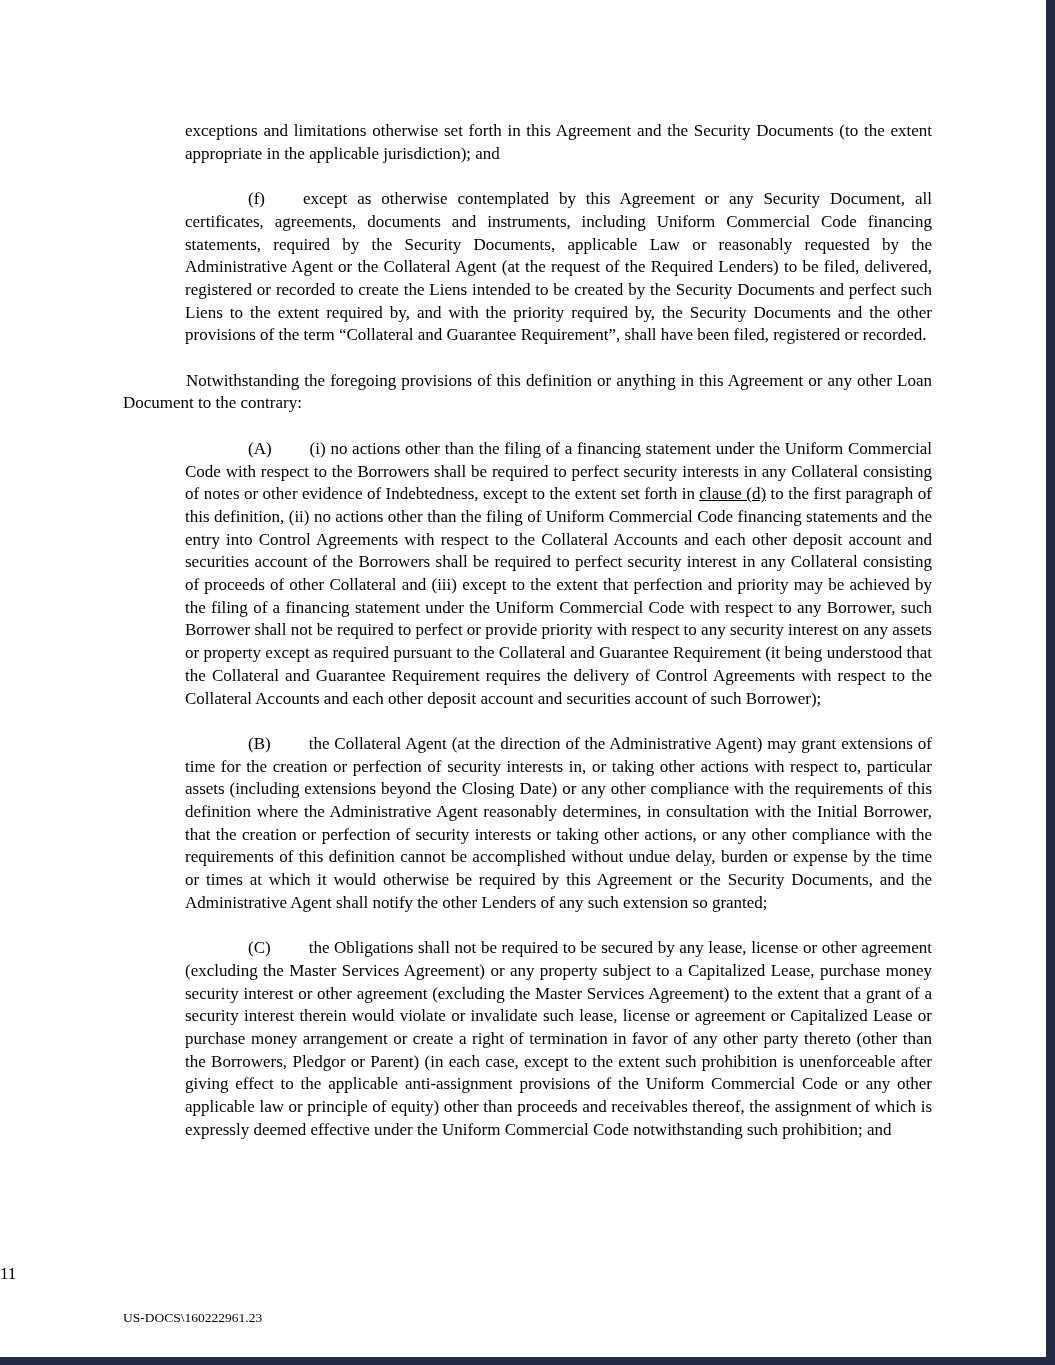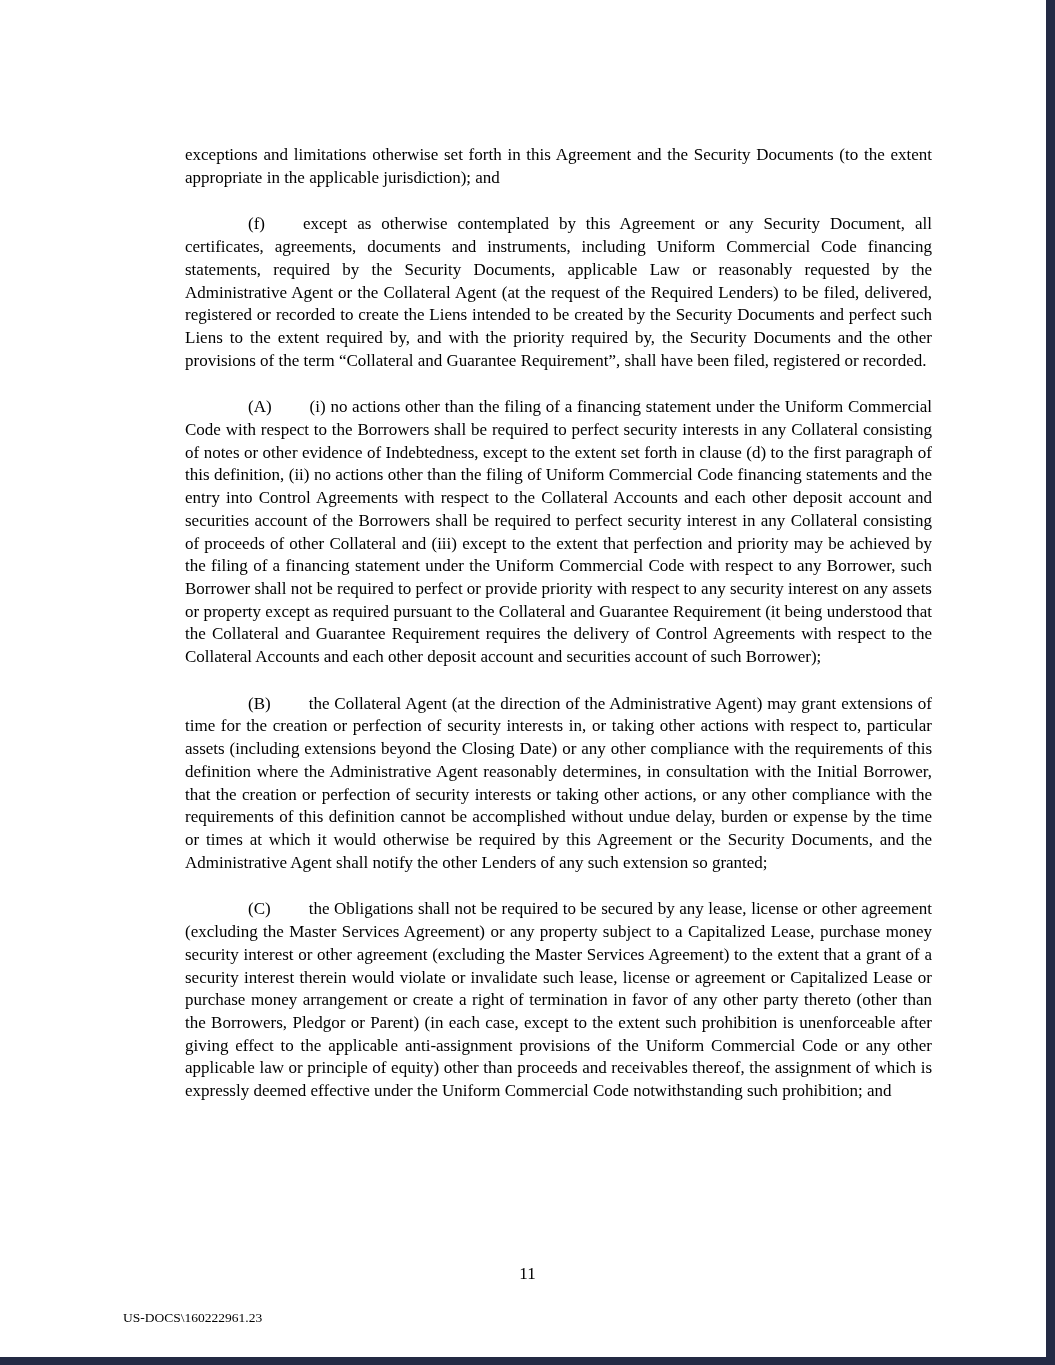"exceptions and limitations otherwise set" .indented { margin-top: 24px -> none }
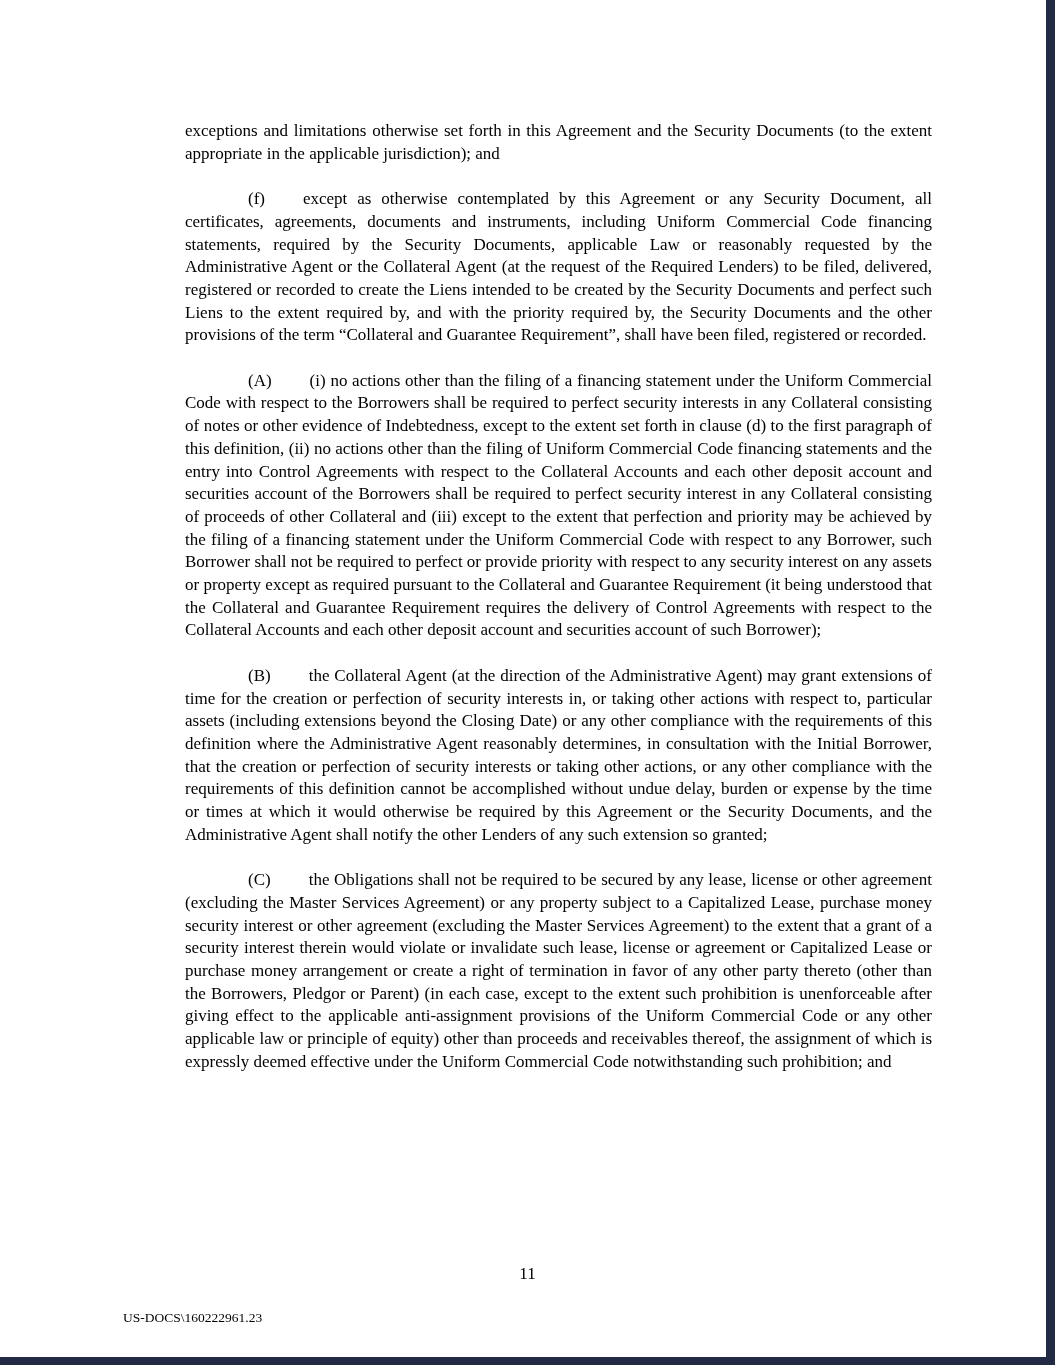"Notwithstanding the foregoing provisions" p.para { html: none -> <p>Notwithstanding the foregoing provisions of this definition or anything in this Agreement or any other Loan Document to the contrary:</p> }
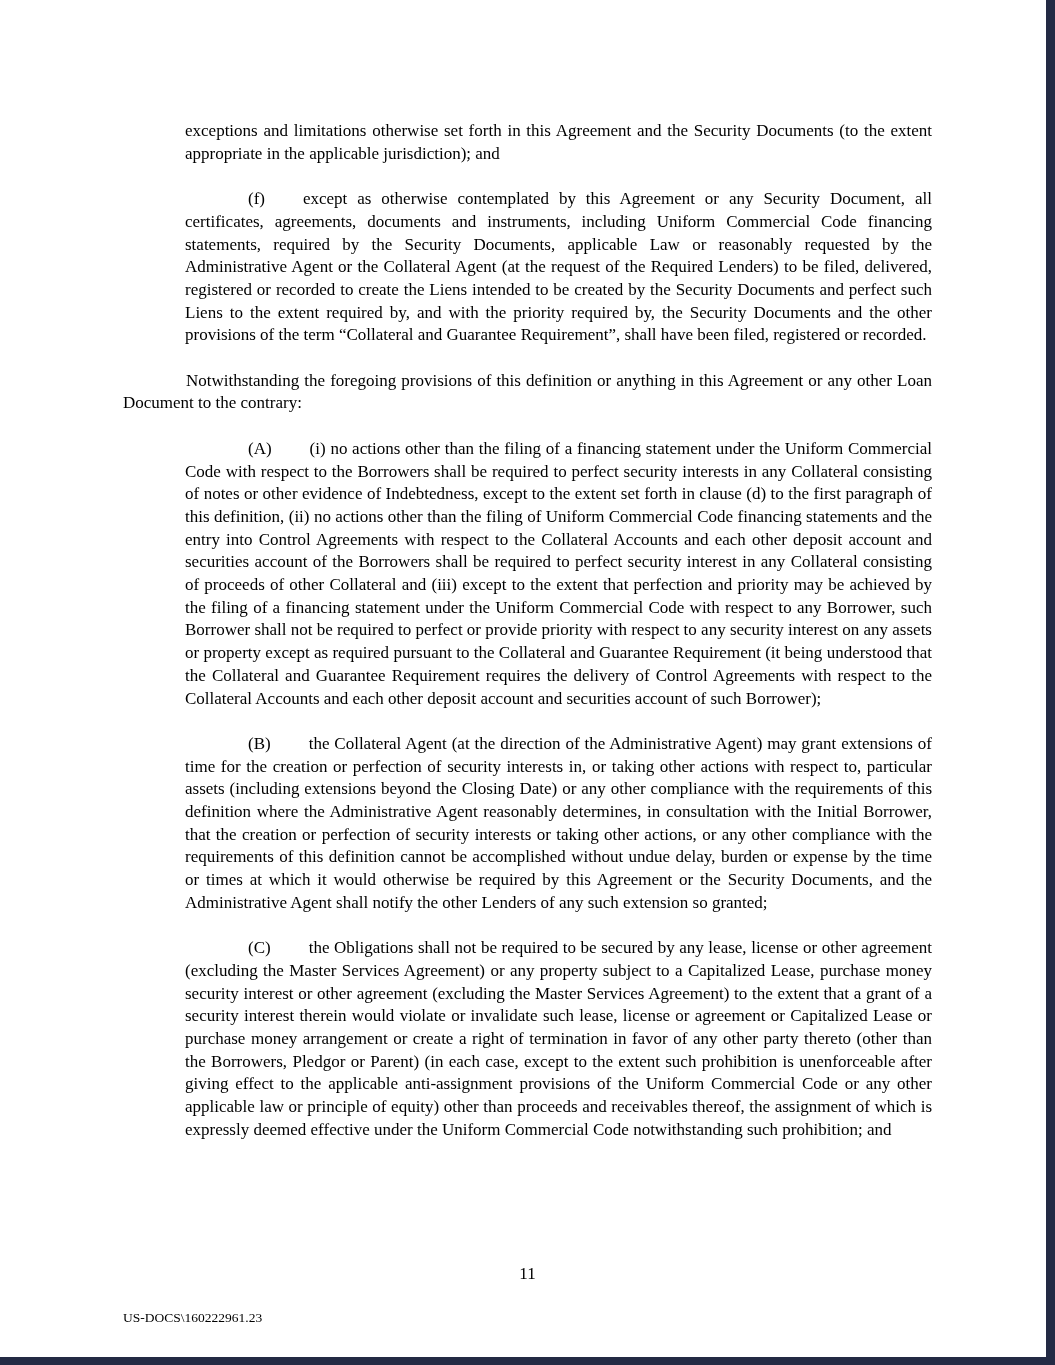"clause (d)" .underline { text-decoration: none -> underline }
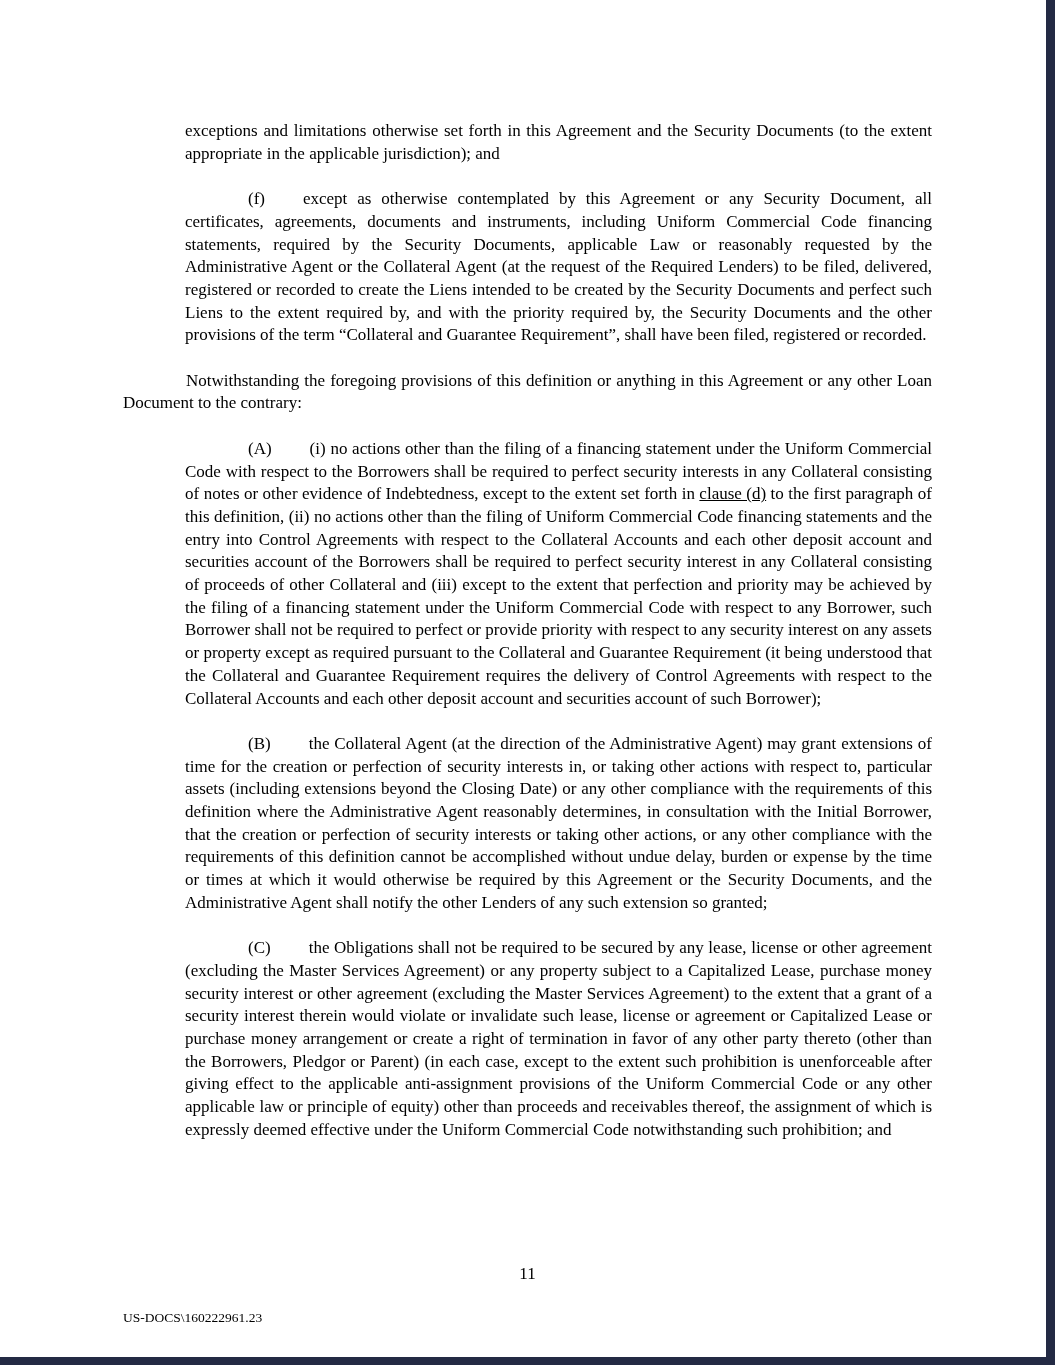"11" .page-number { text-align: center -> none }
